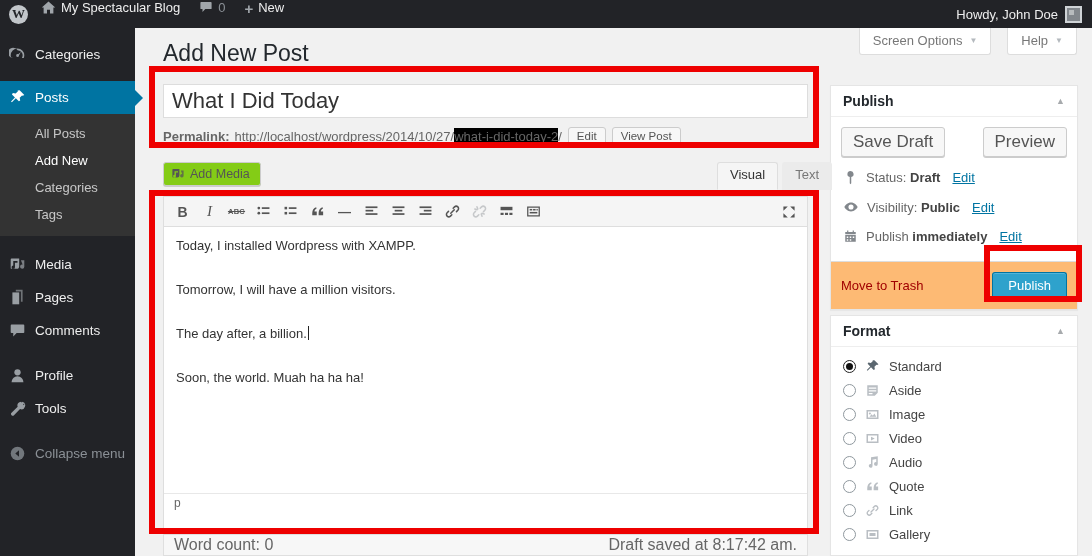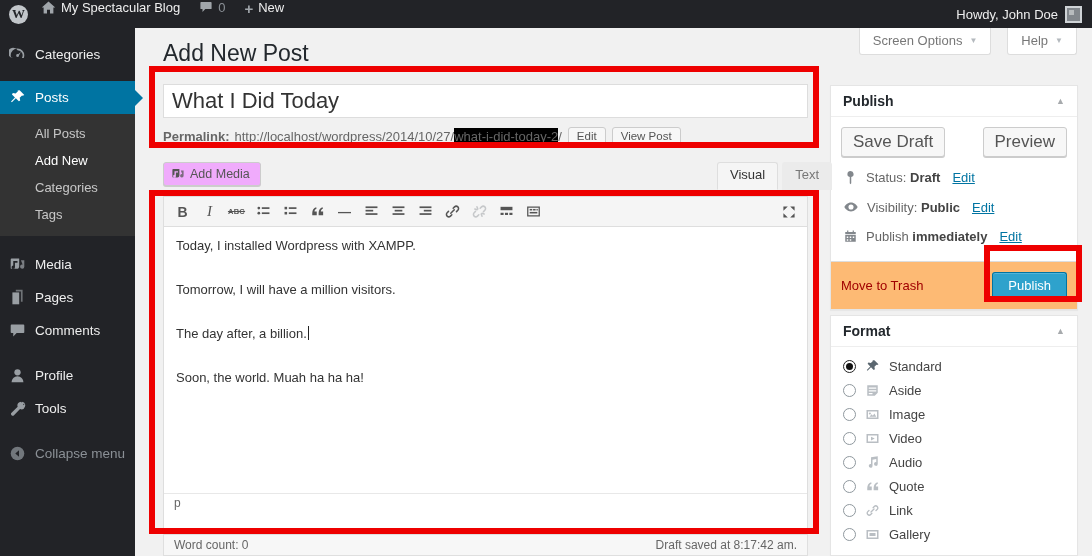"Add Media" .addmedia-btn { background: #f0abfc -> #84cc16 }
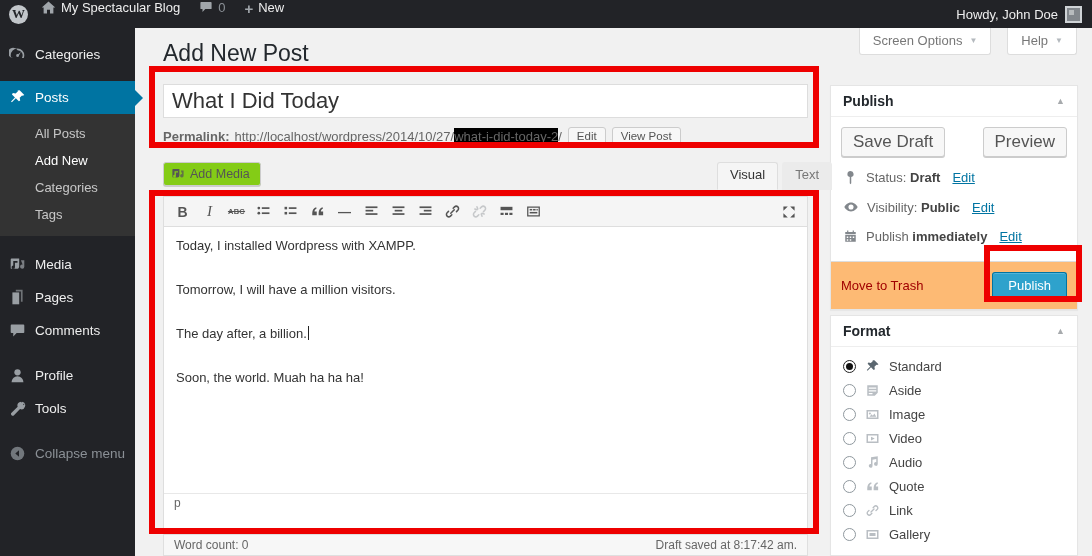"Word count: 0" .status-info { font-size: 12px -> 16px }
